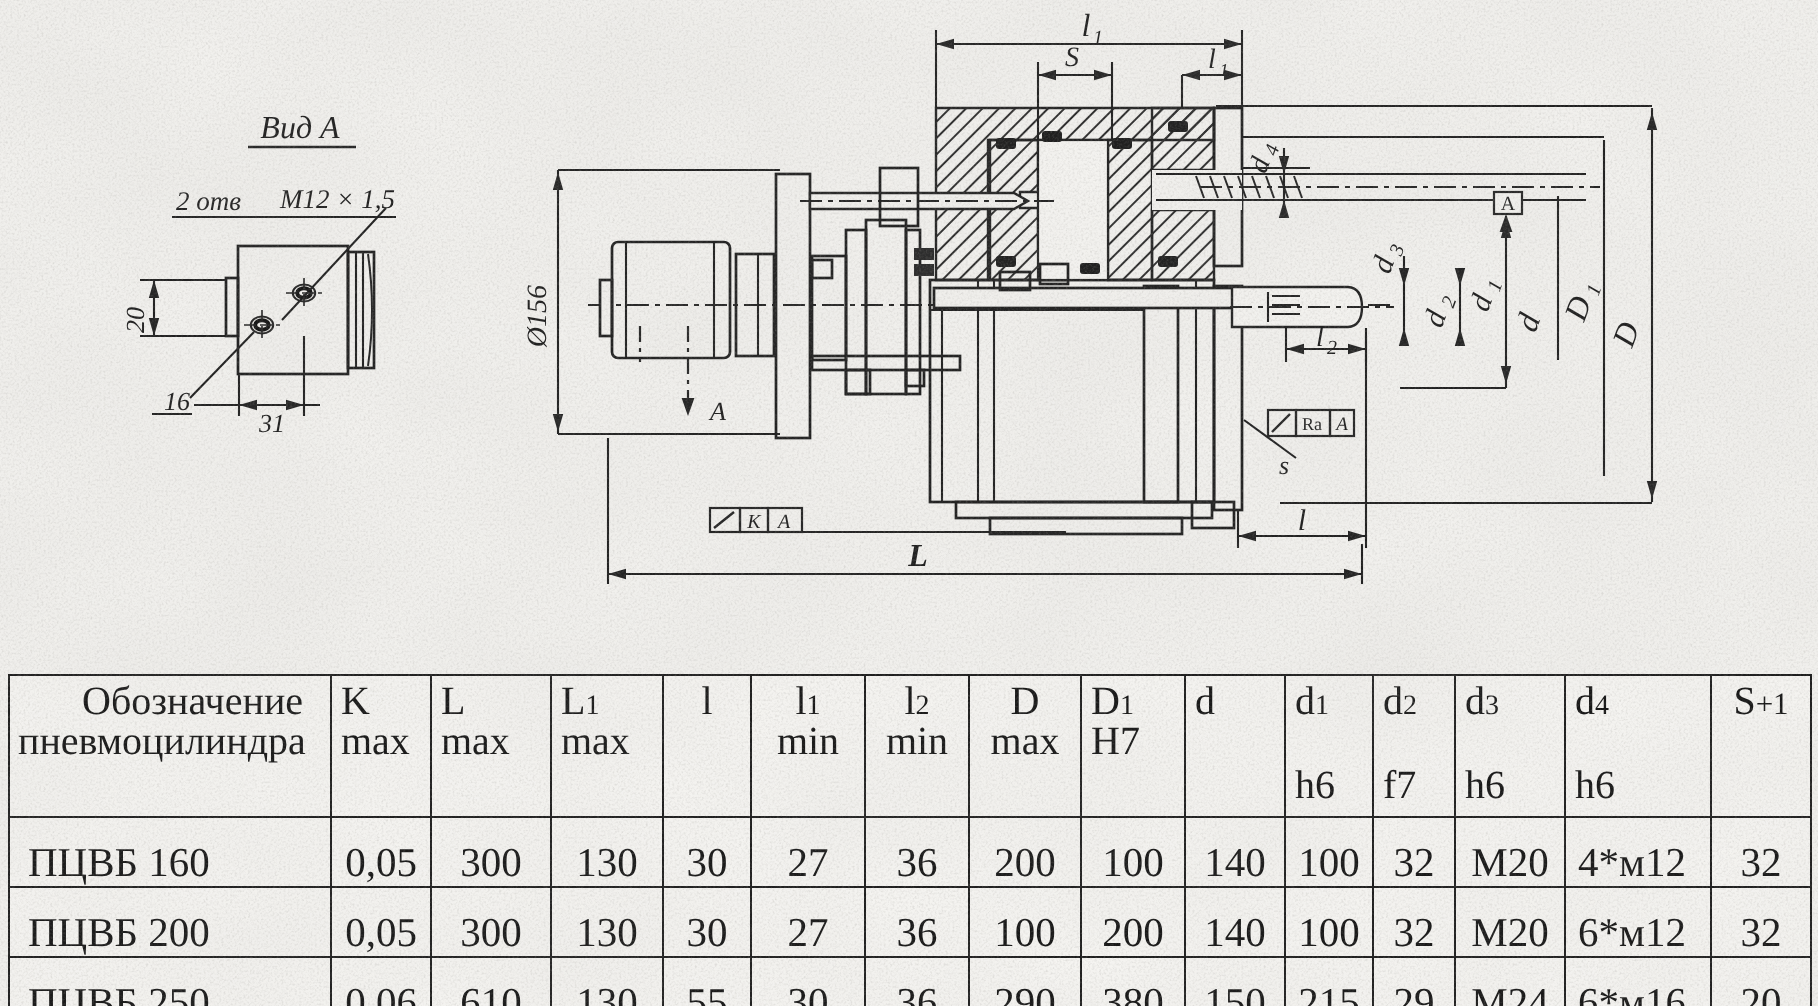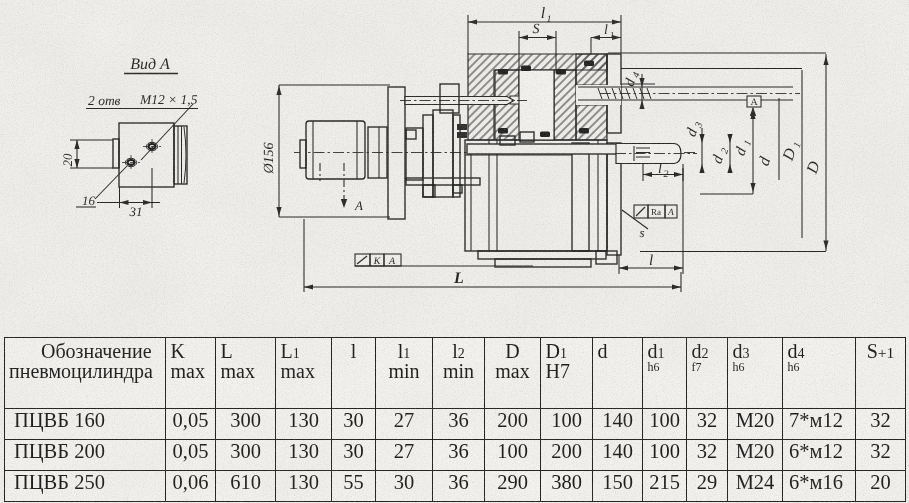"h6" .s2 { font-size: 12px -> 20px; margin-top: none -> 22px }
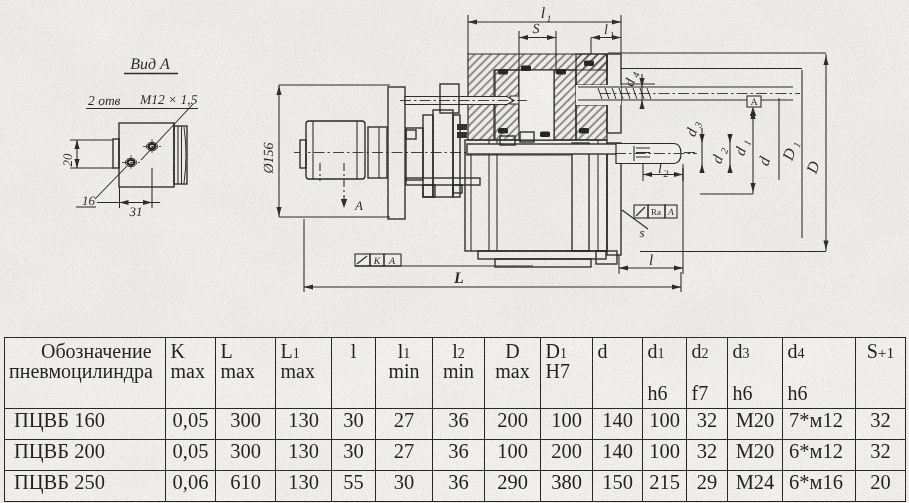"ПЦВБ 160" .dr td { padding-top: 1px -> 13px }
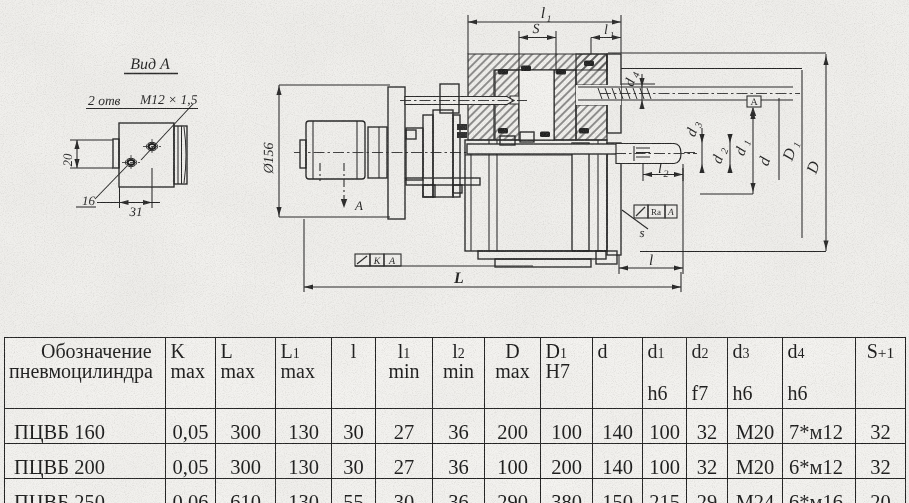"7*м12" td.l { text: 7 -> 4 }
